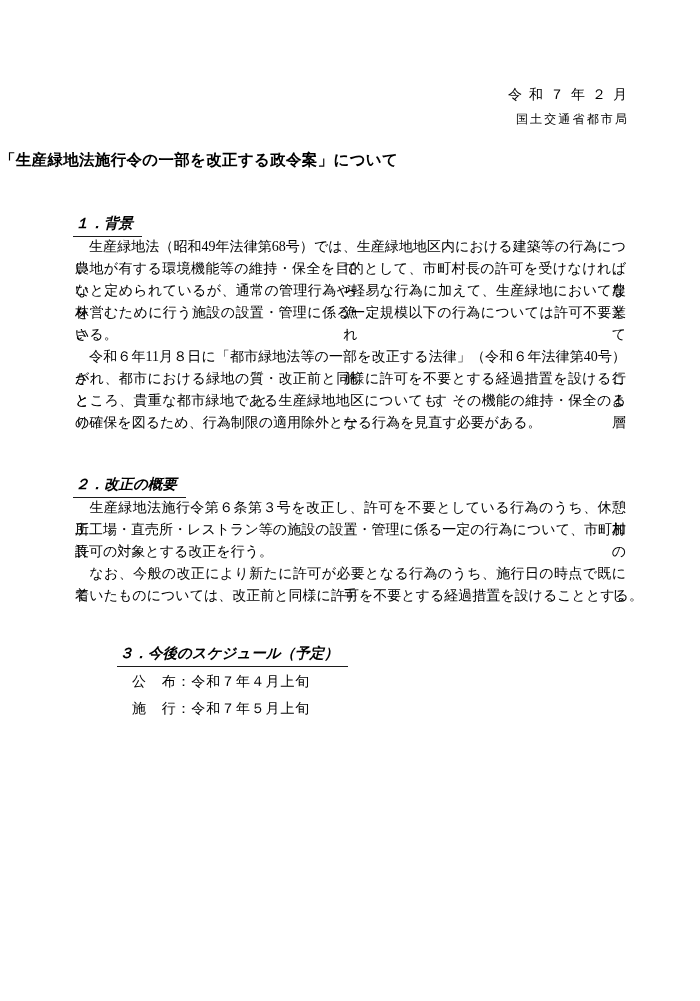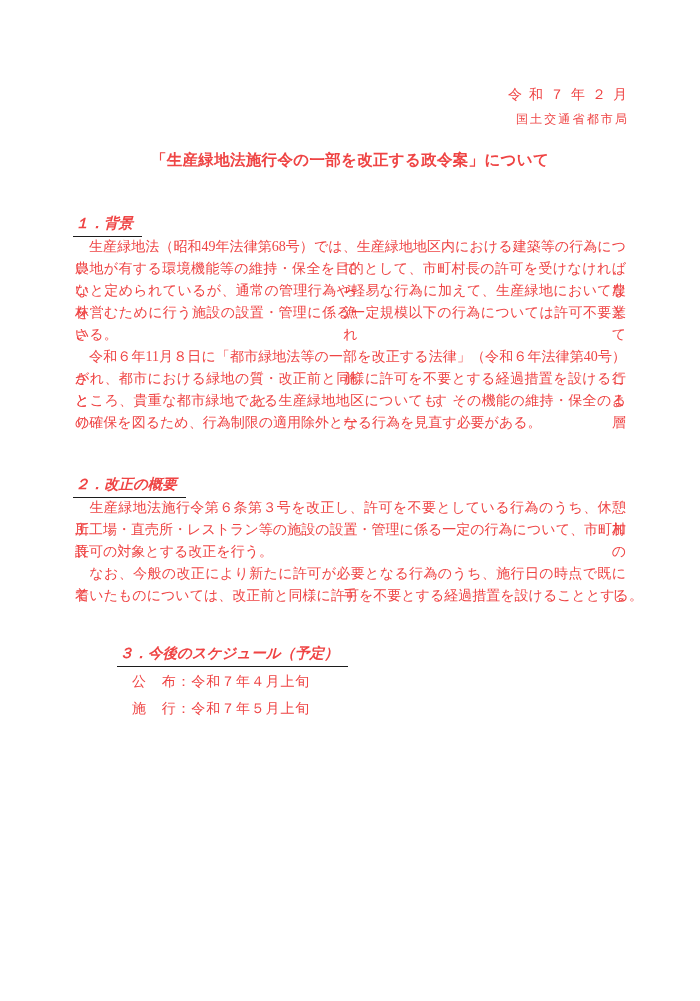"令和７年２月" .page { color: #ef4444 -> #000000 }
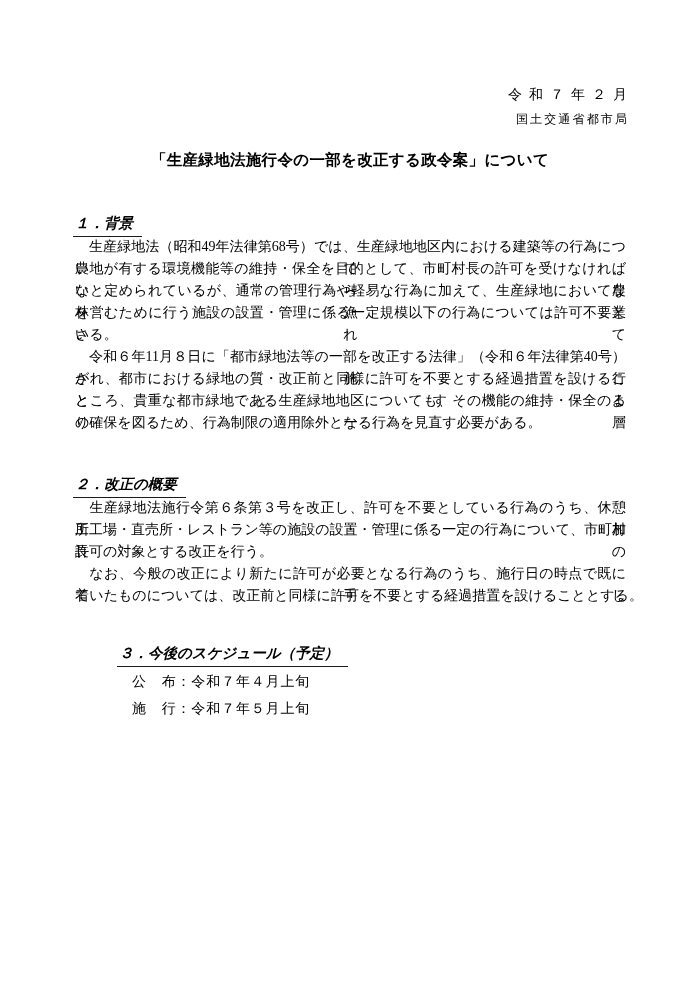"「生産緑地法施行令の一部を改正する政令案」について" .doc-title { text-align: center -> none }
